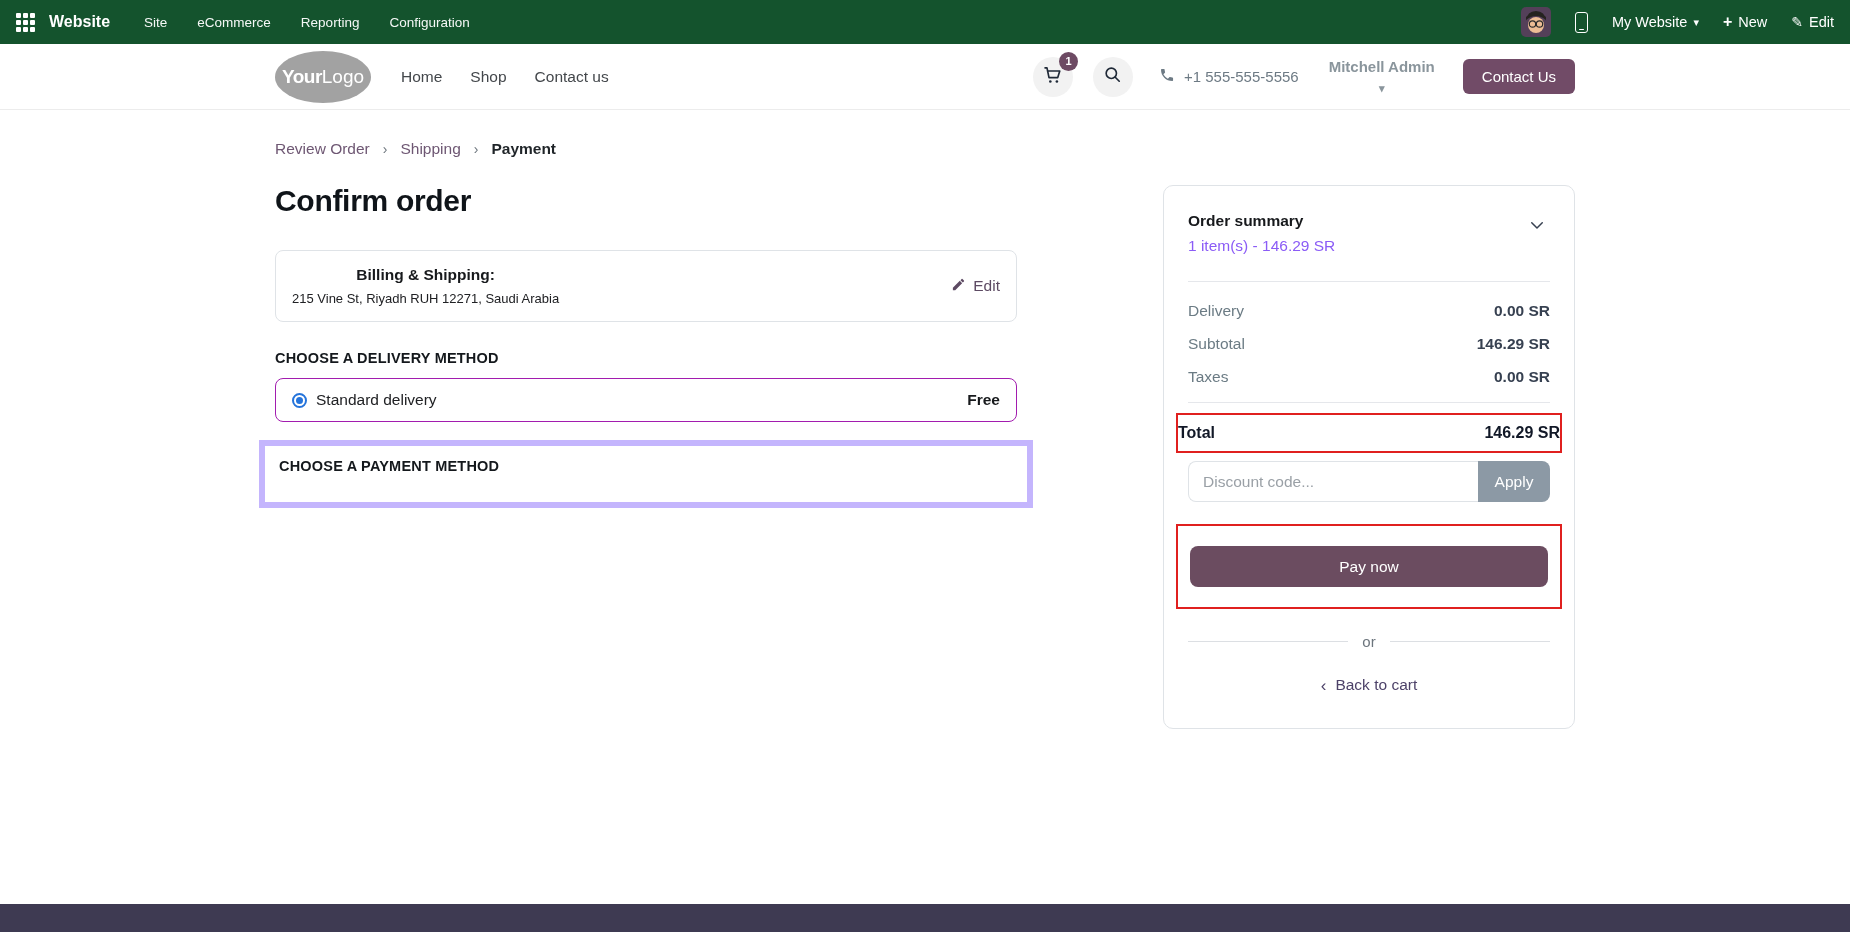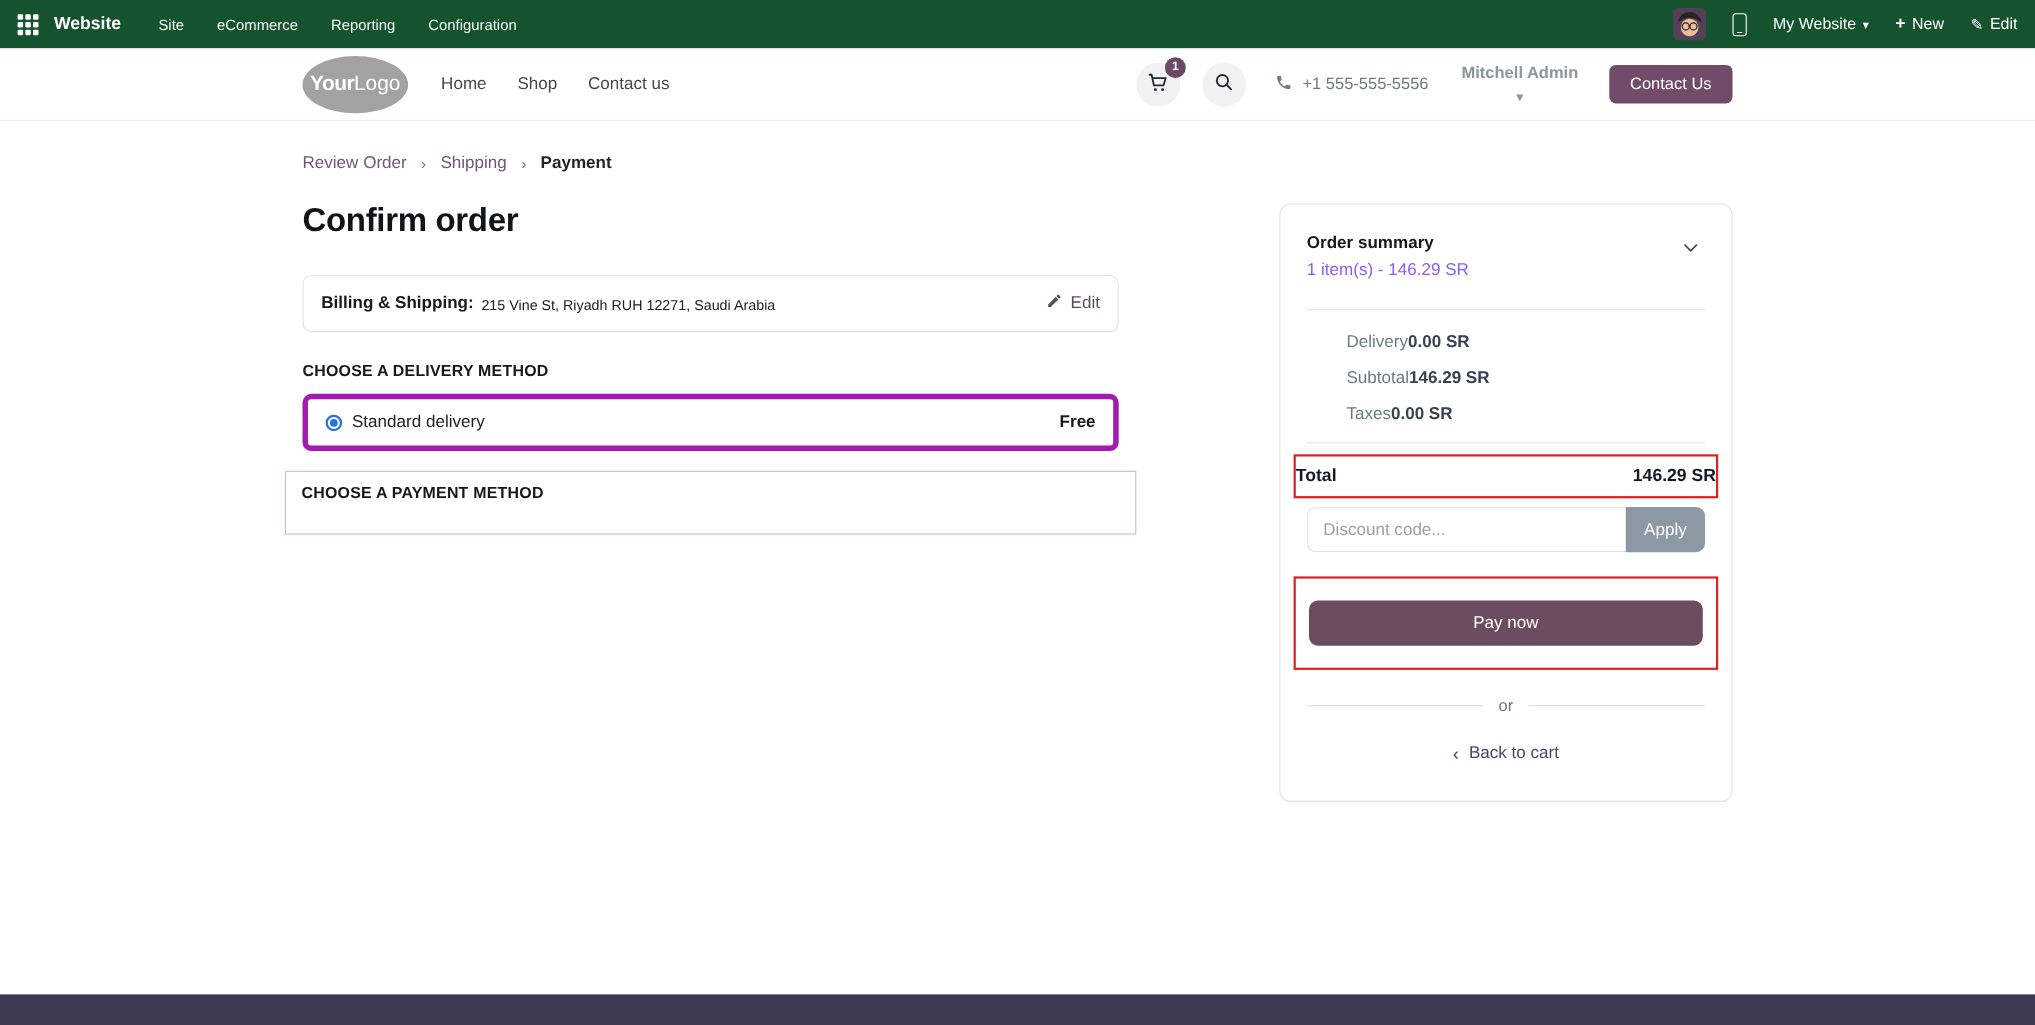"Billing & Shipping:" .billing-left { align-items: flex-end -> center; flex-direction: none -> column }
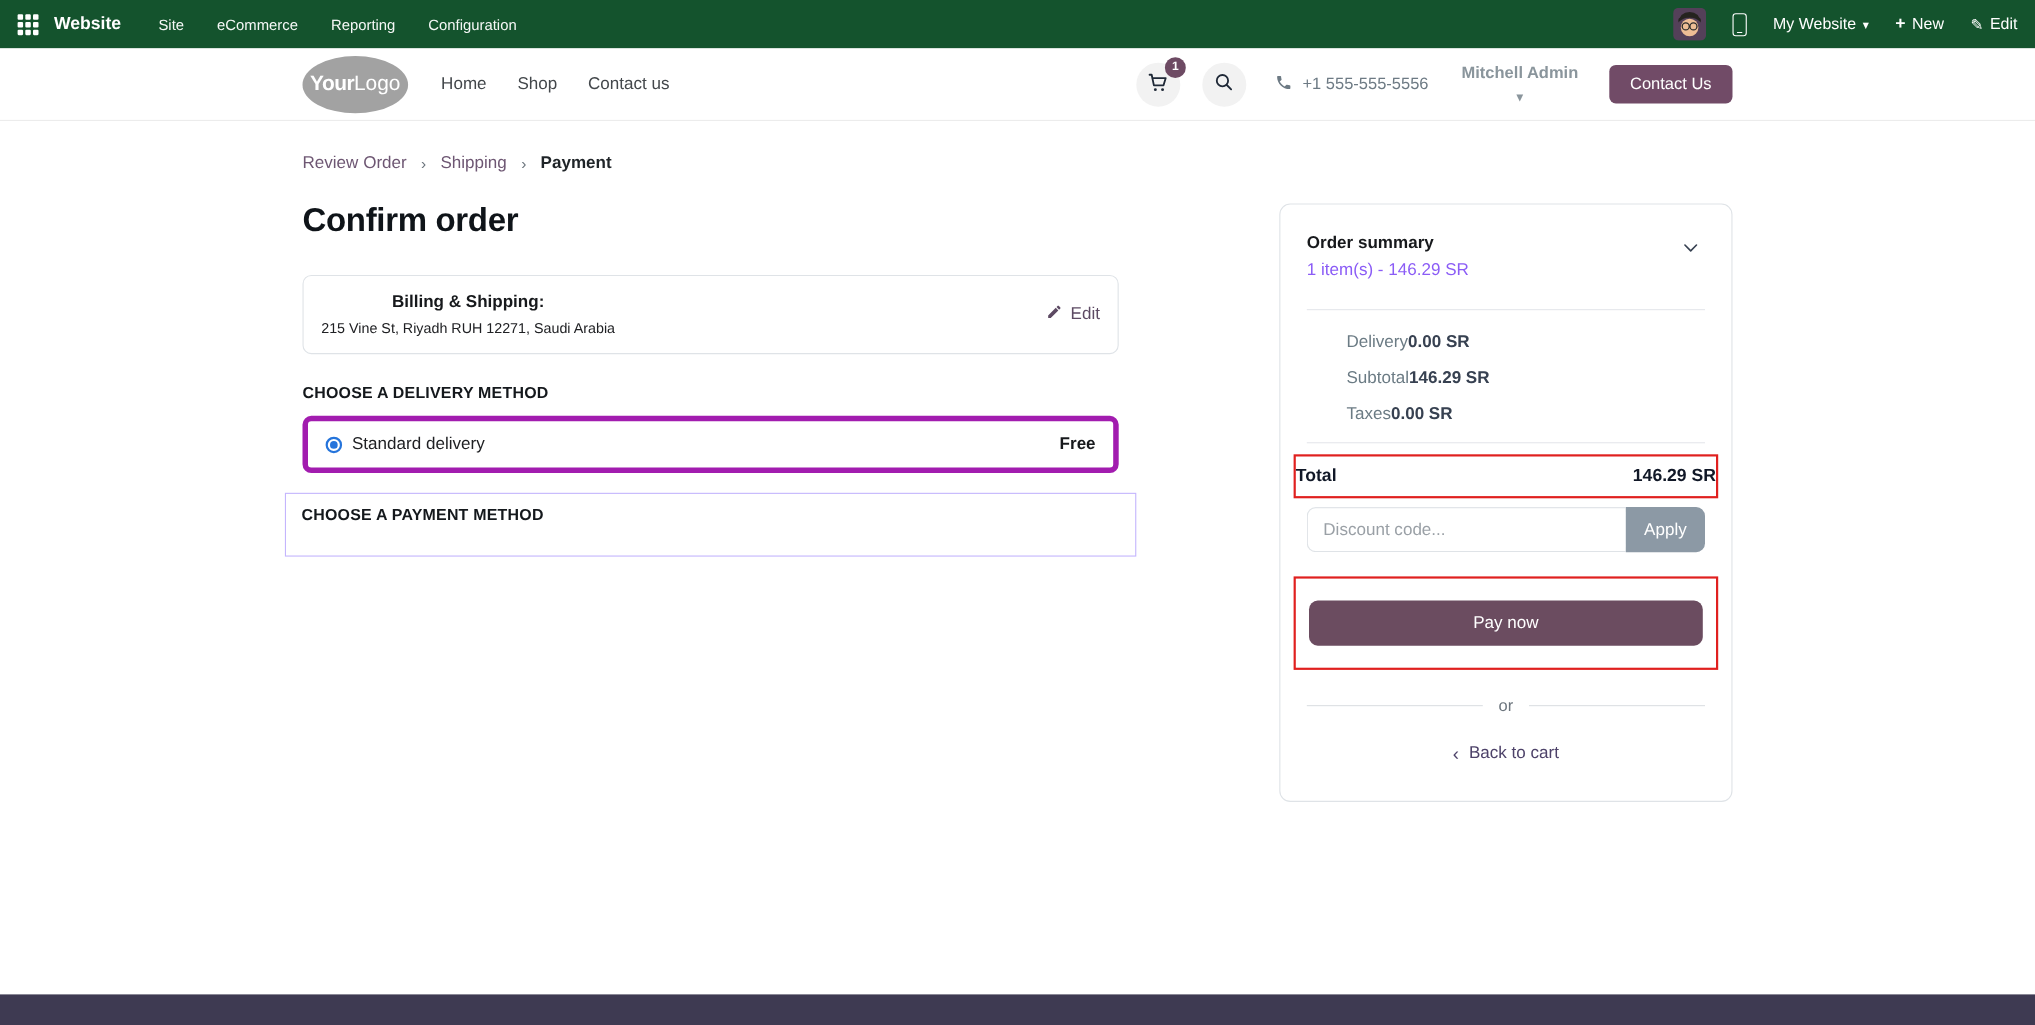"Delivery" .sum-row { justify-content: flex-start -> space-between; margin-left: 36px -> none }
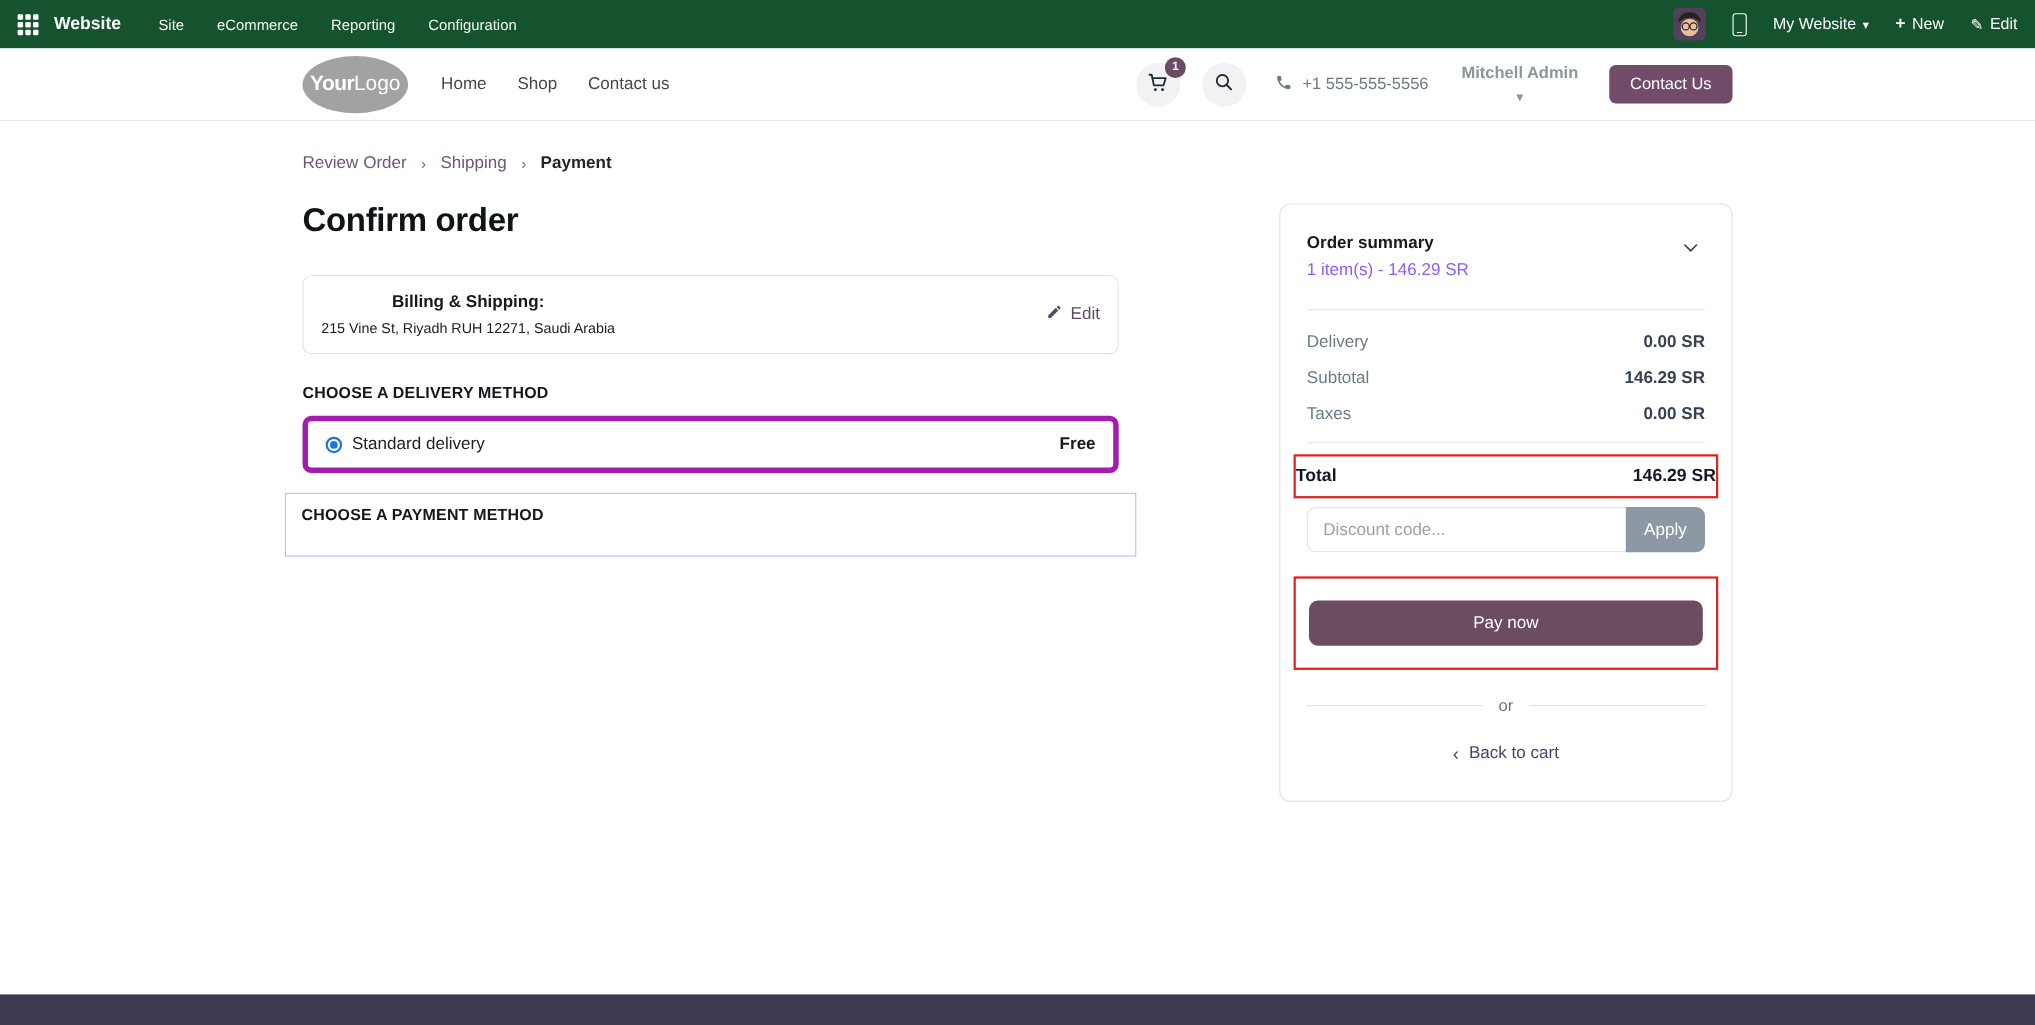"Standard delivery" .option-box { border: 5px solid #a21caf -> 1px solid #a21caf }
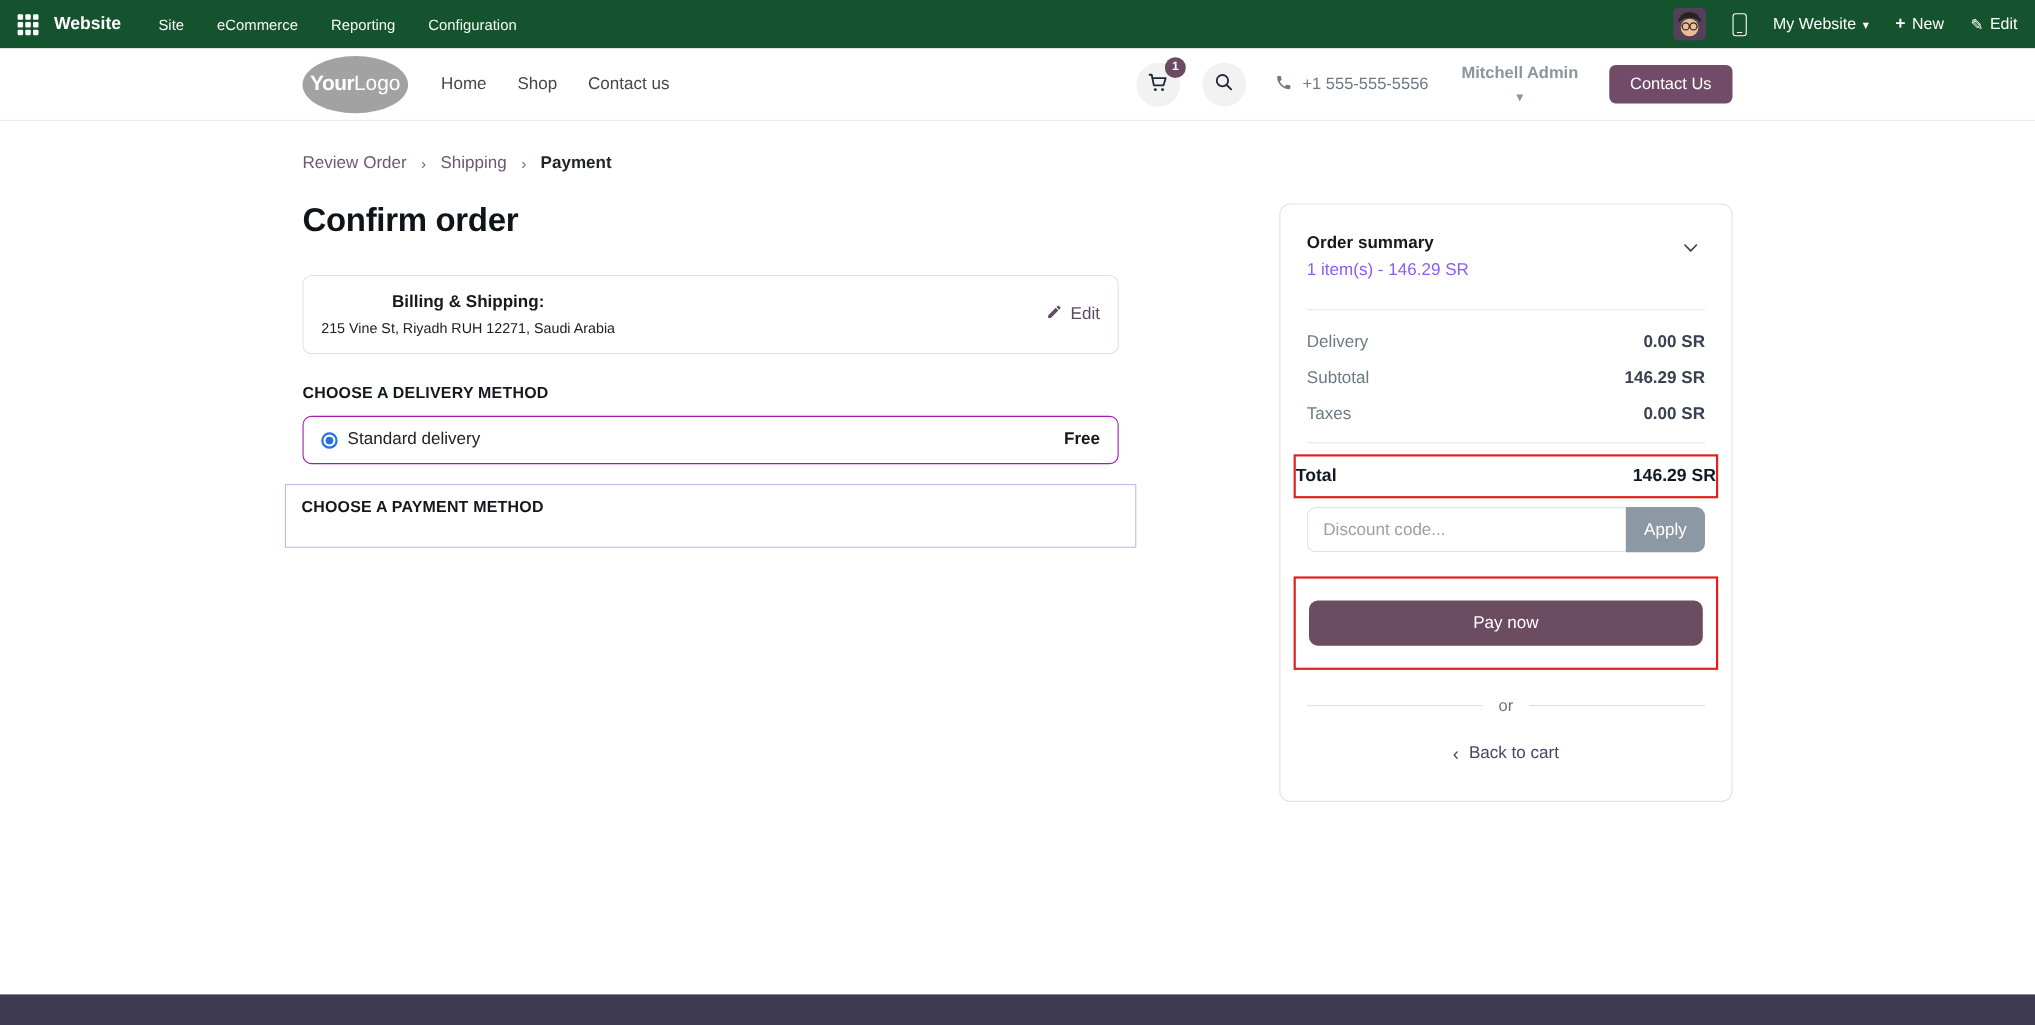"CHOOSE A PAYMENT METHOD" .payment-highlight { border: 1px solid #c4b5fd -> 6px solid #c4b5fd }
